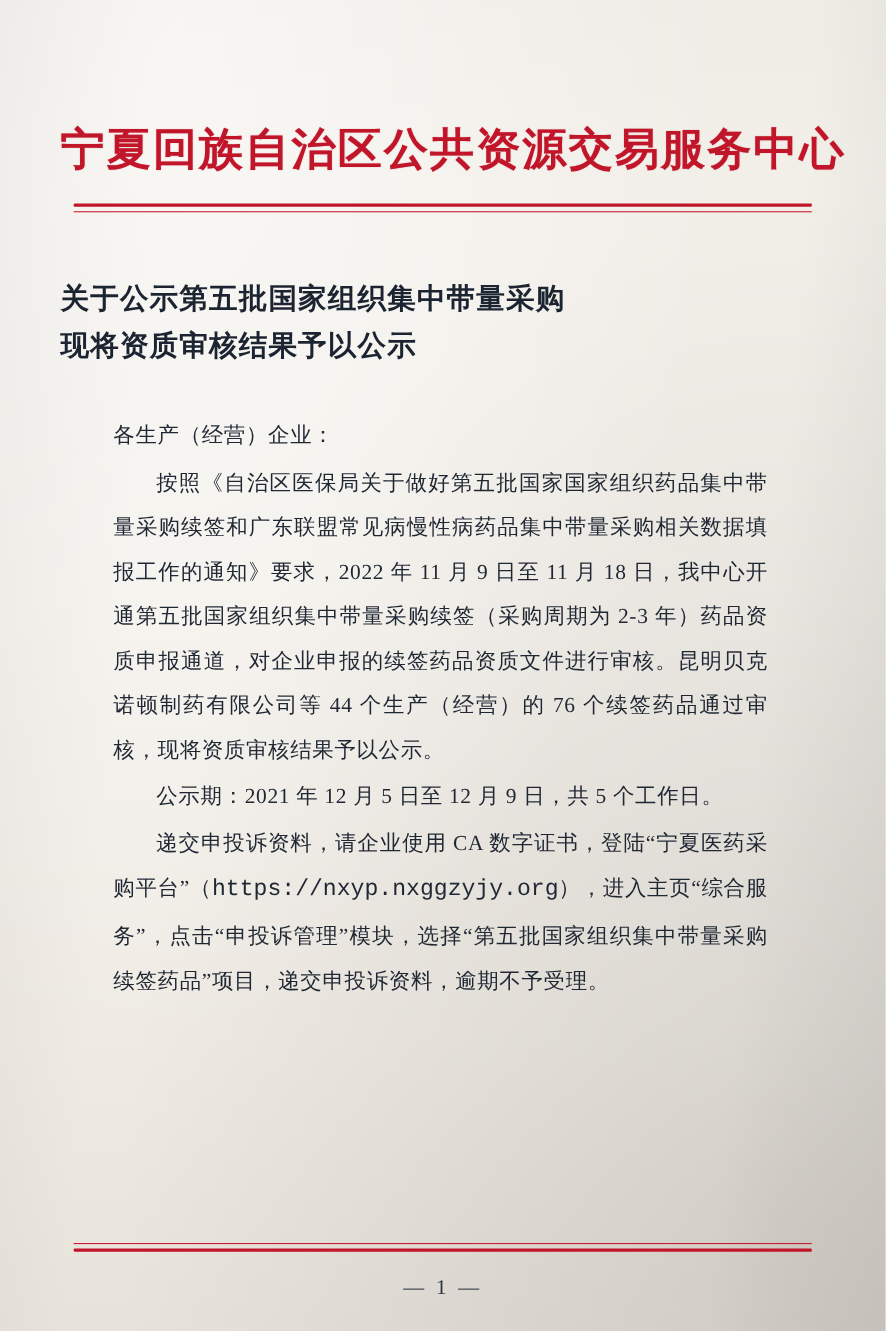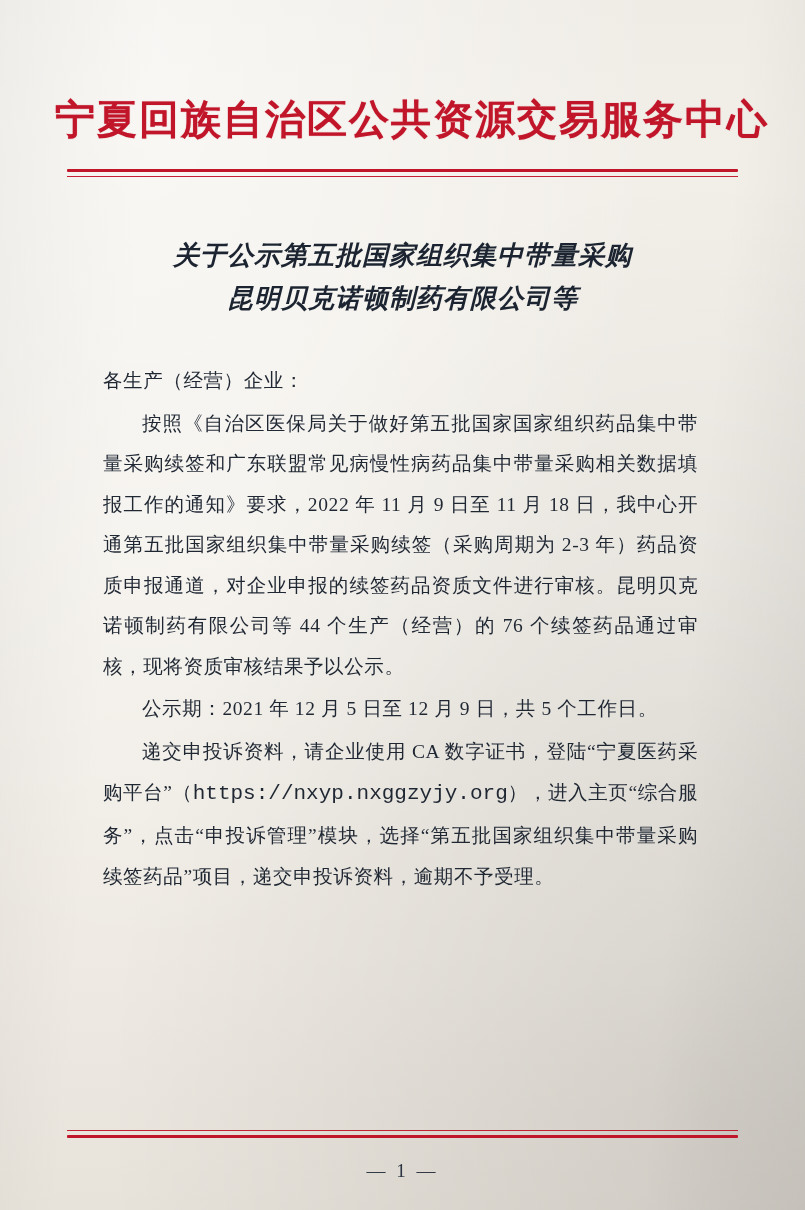"宁夏回族自治区公共资源交易服务中心" .sheet { padding: 0 55px -> 16px 55px }
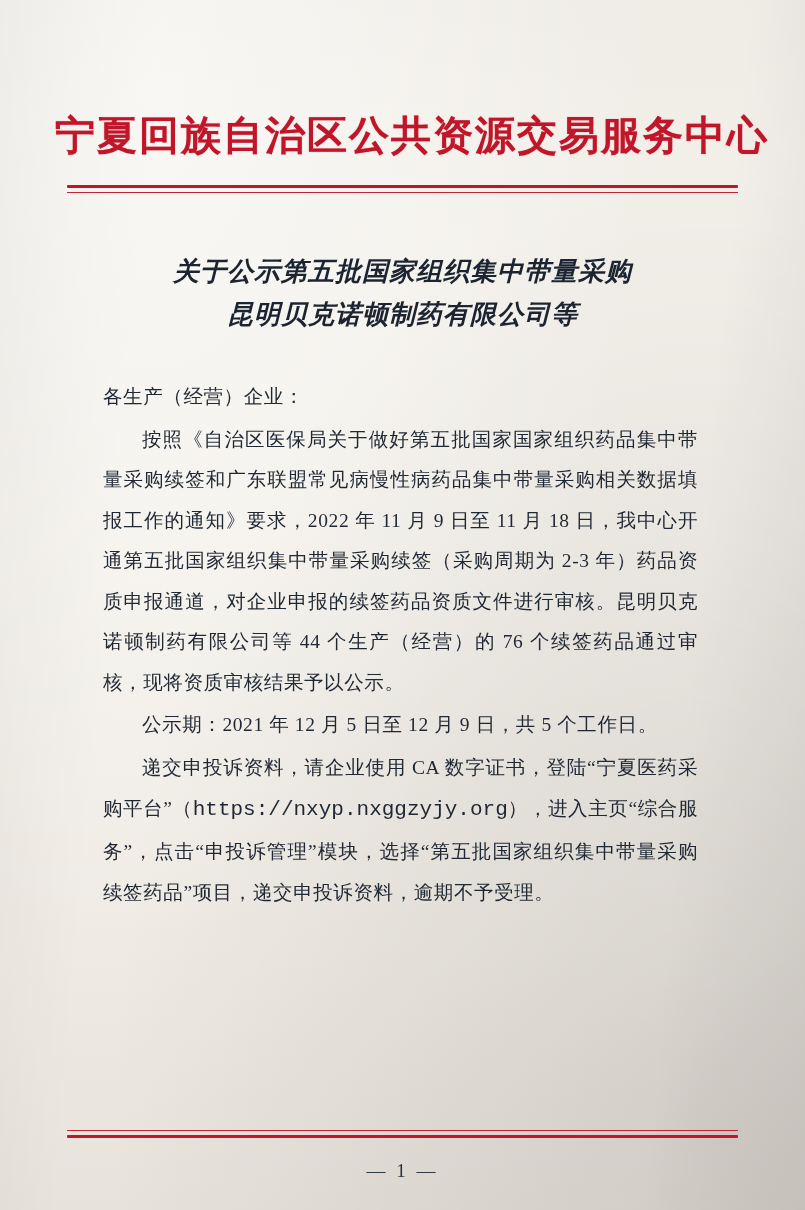"关于公示第五批国家组织集中带量采购" .doc-title { font-style: italic -> none; text-align: center -> none }
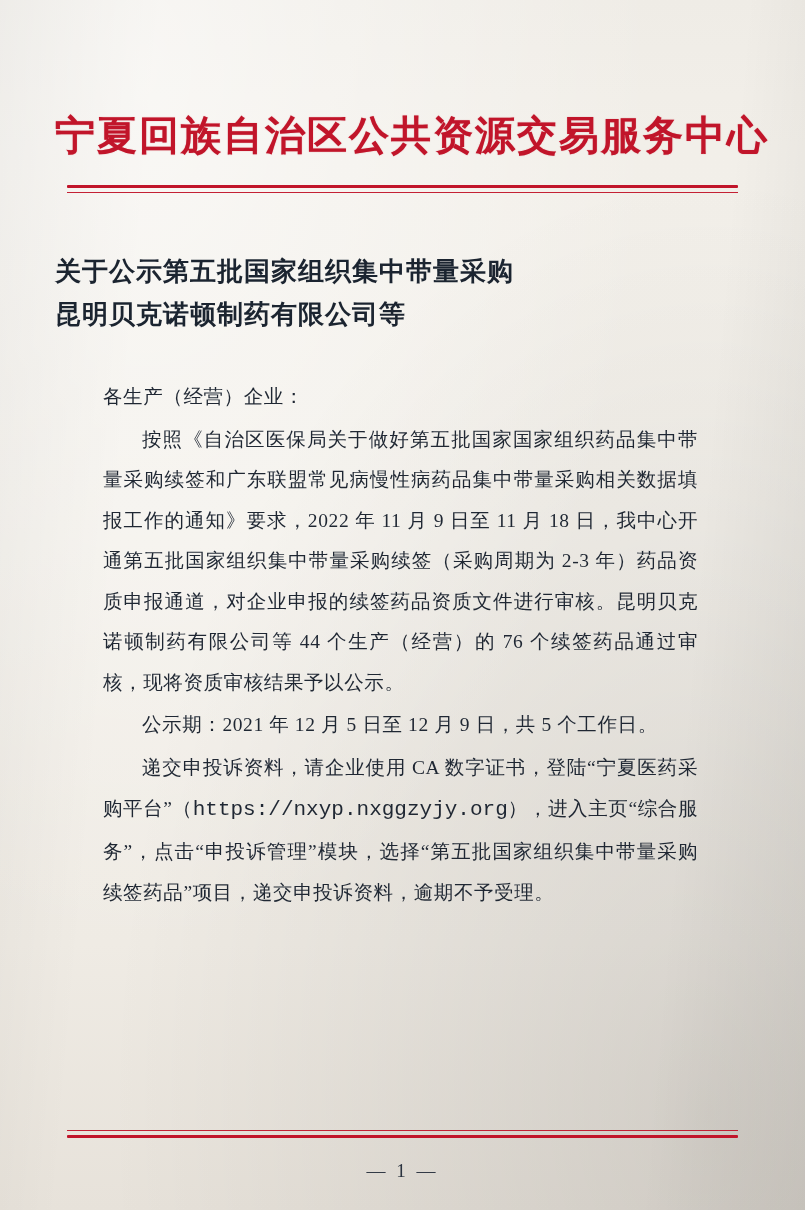"昆明贝克诺顿制药有限公司等" span.line { text: 昆明贝克诺顿制药有限公司等 -> 现将资质审核结果予以公示 }
